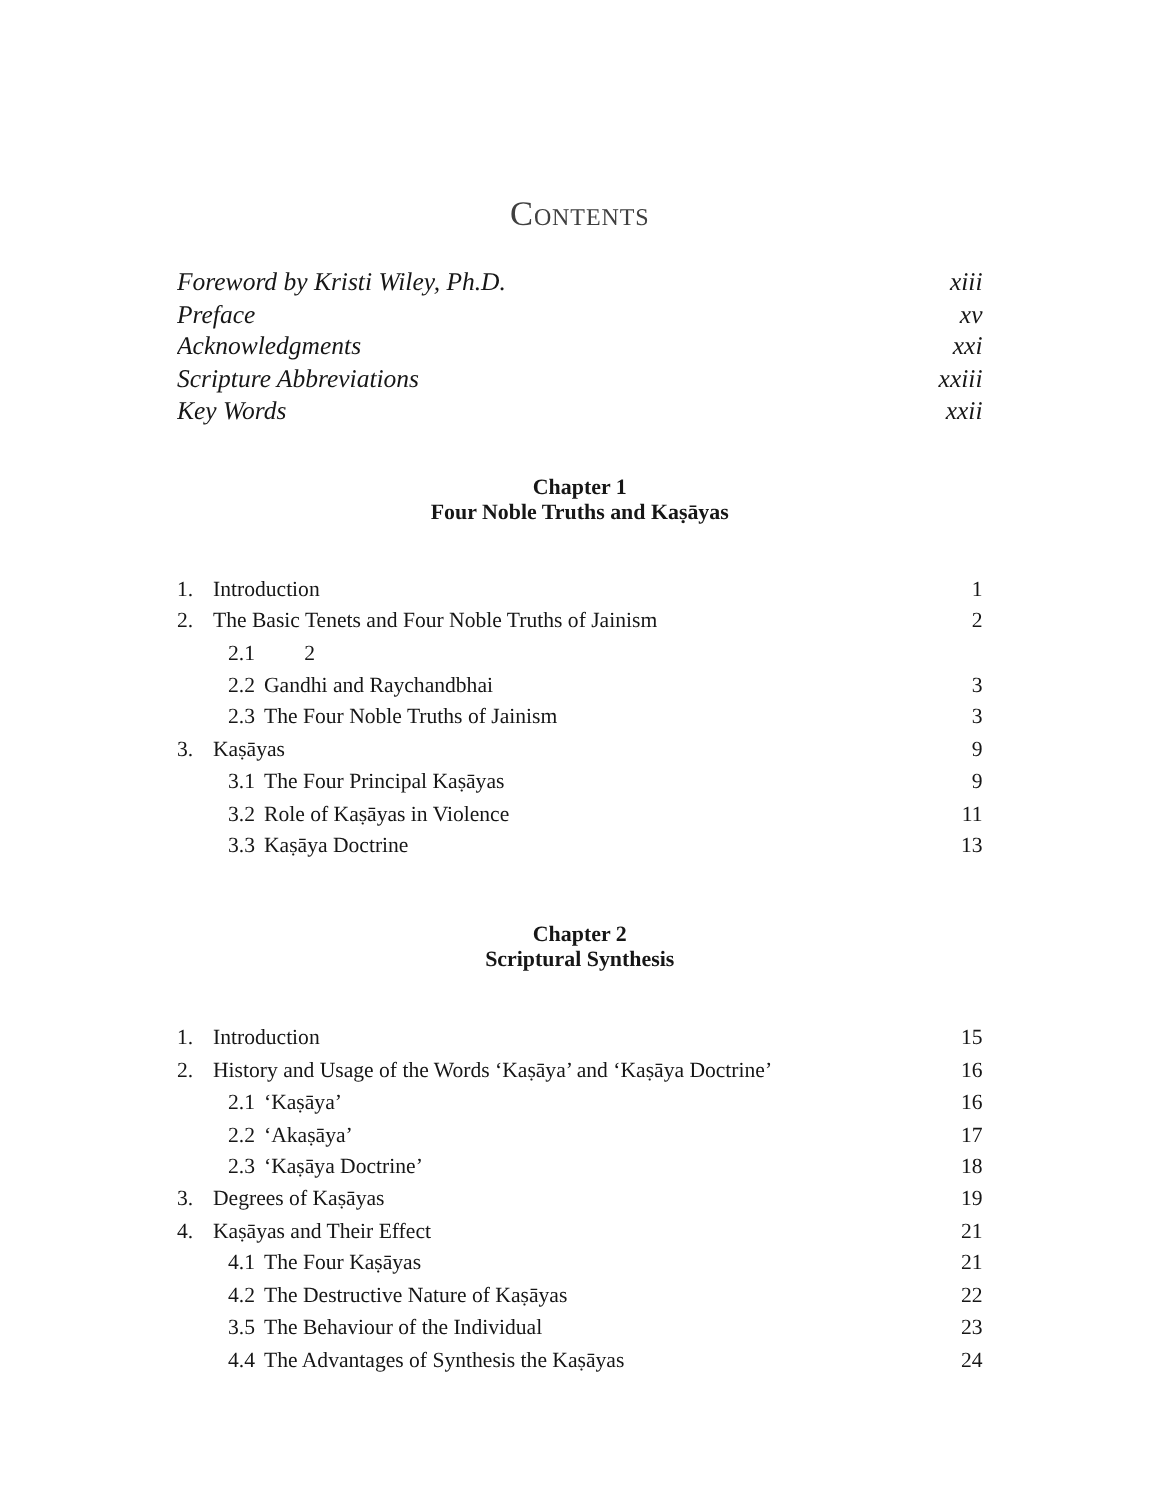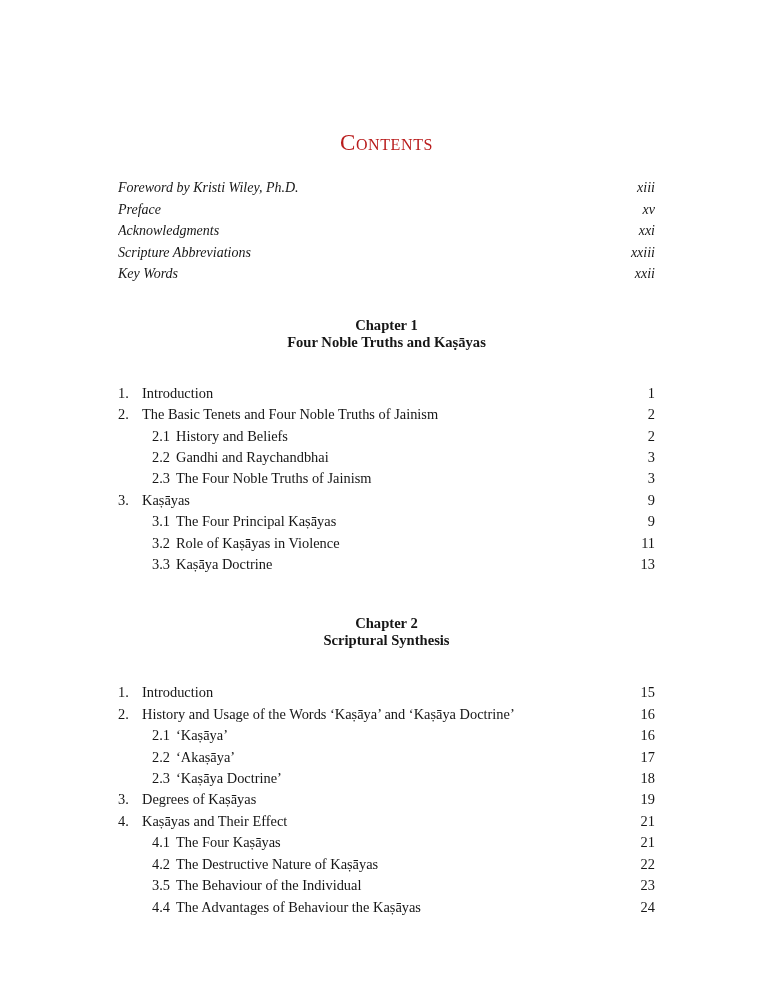"Contents" .toc-title { color: #b91c1c -> #404040 }
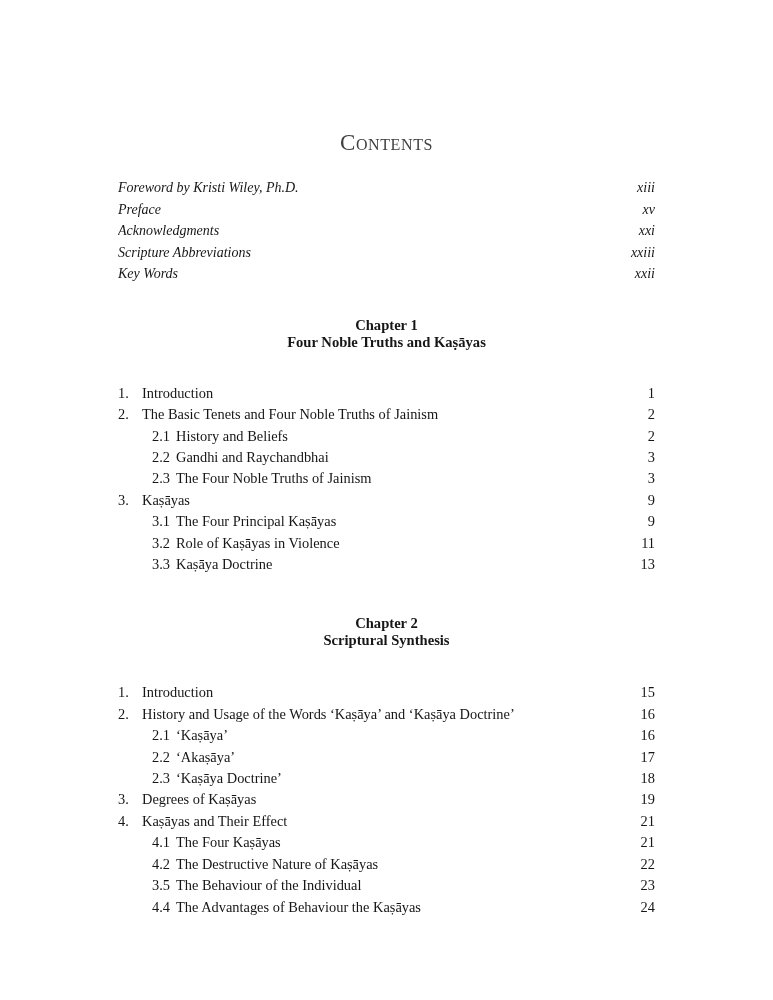"Foreword by Kristi Wiley, Ph.D." .frontmatter .row { font-size: 14px -> 17px }
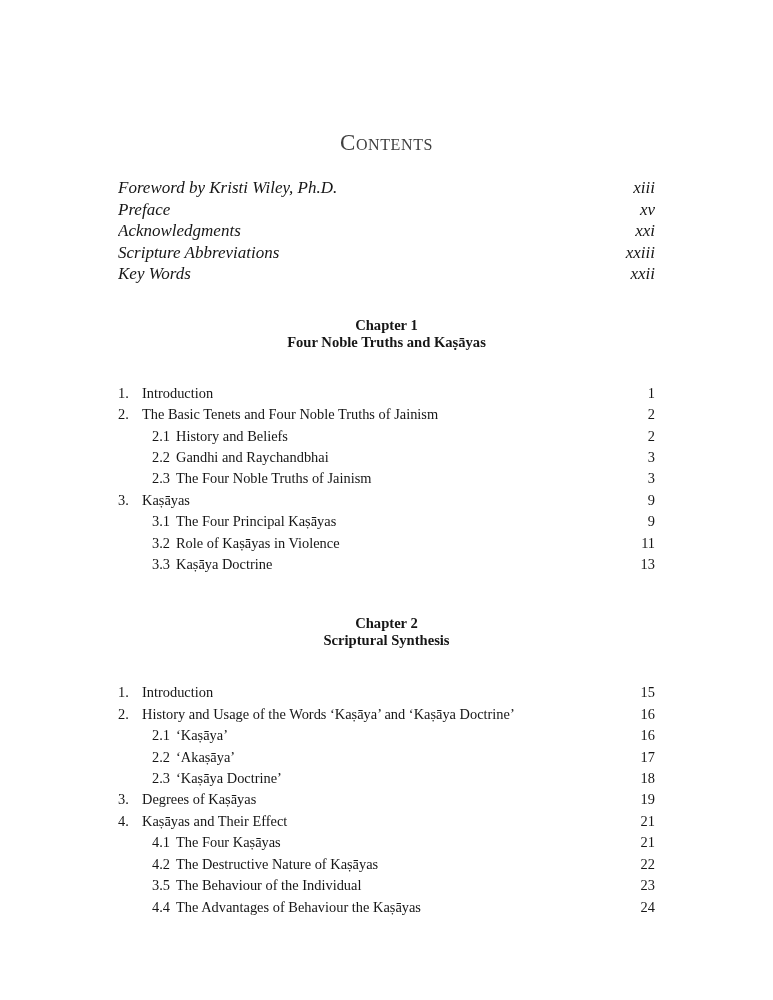"History and Beliefs" span.txt { html: <span>History and Beliefs</span> -> none }
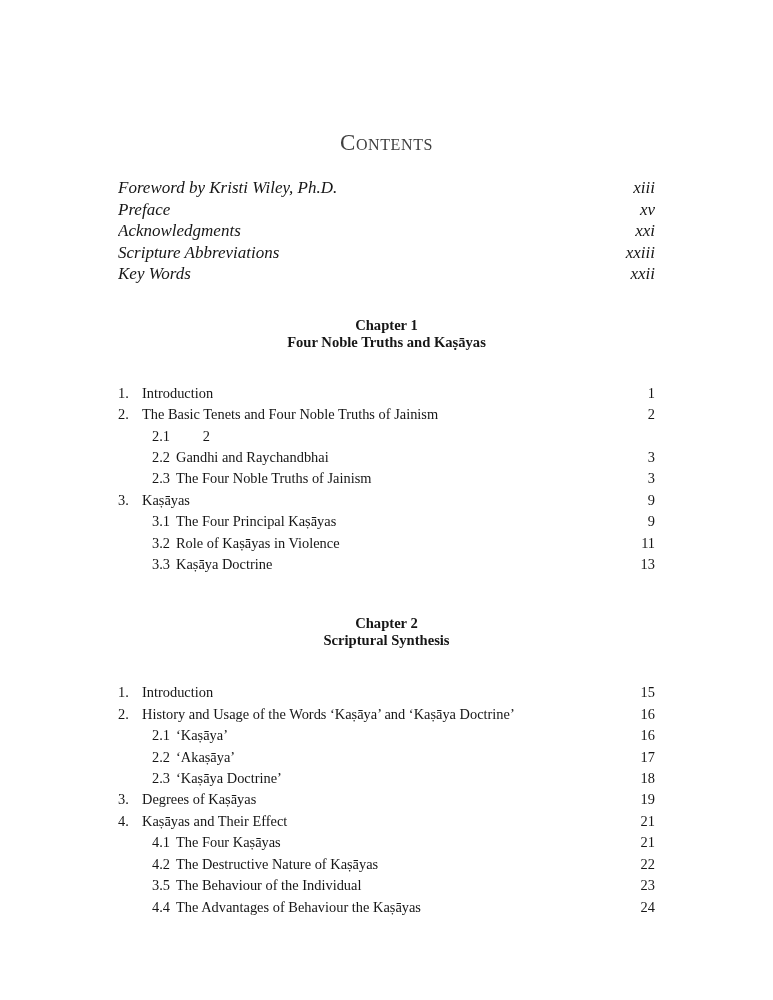"The Advantages of Behaviour the" span.txt { text: Behaviour -> Synthesis }
